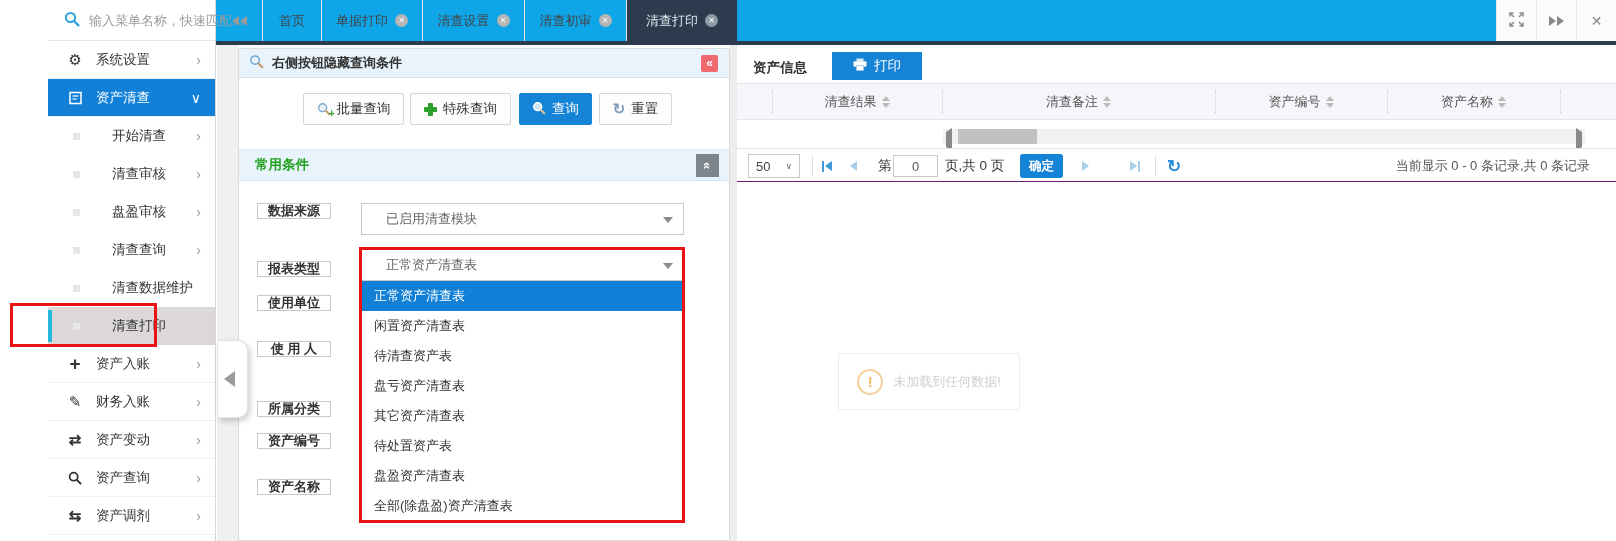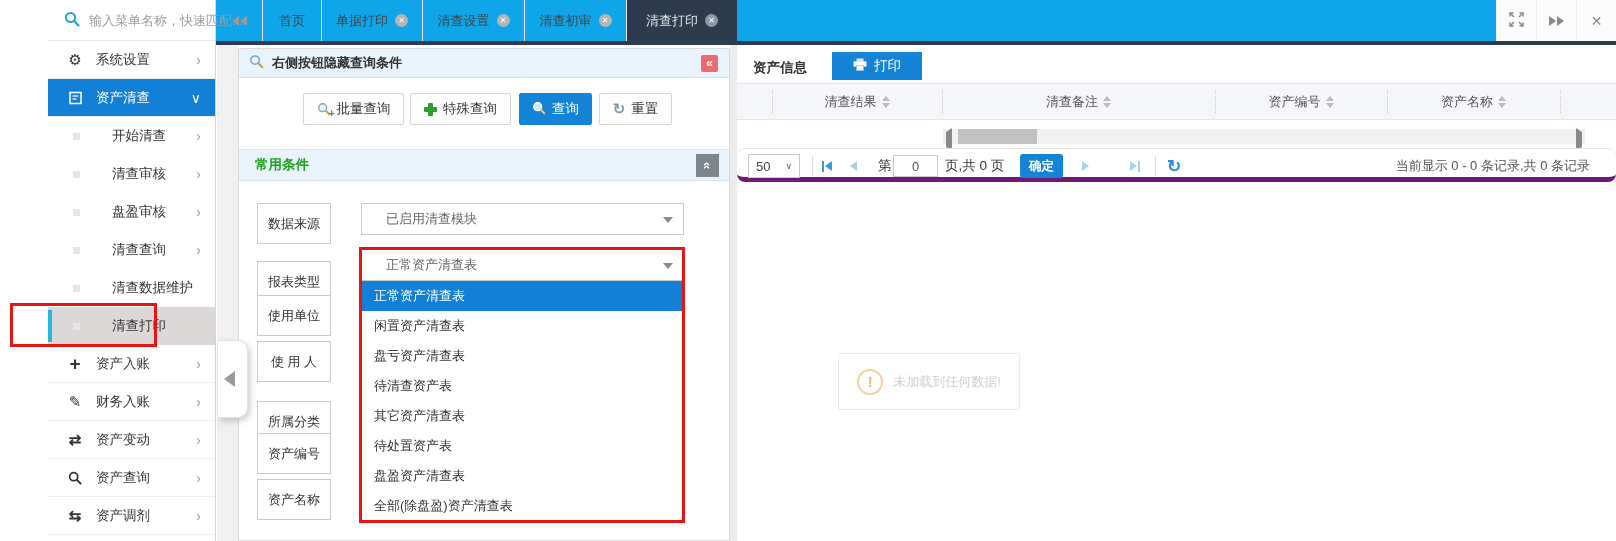"50" .ap-pager { border-bottom: 5px solid #701a75 -> 1px solid #701a75; border-radius: 8px -> none }
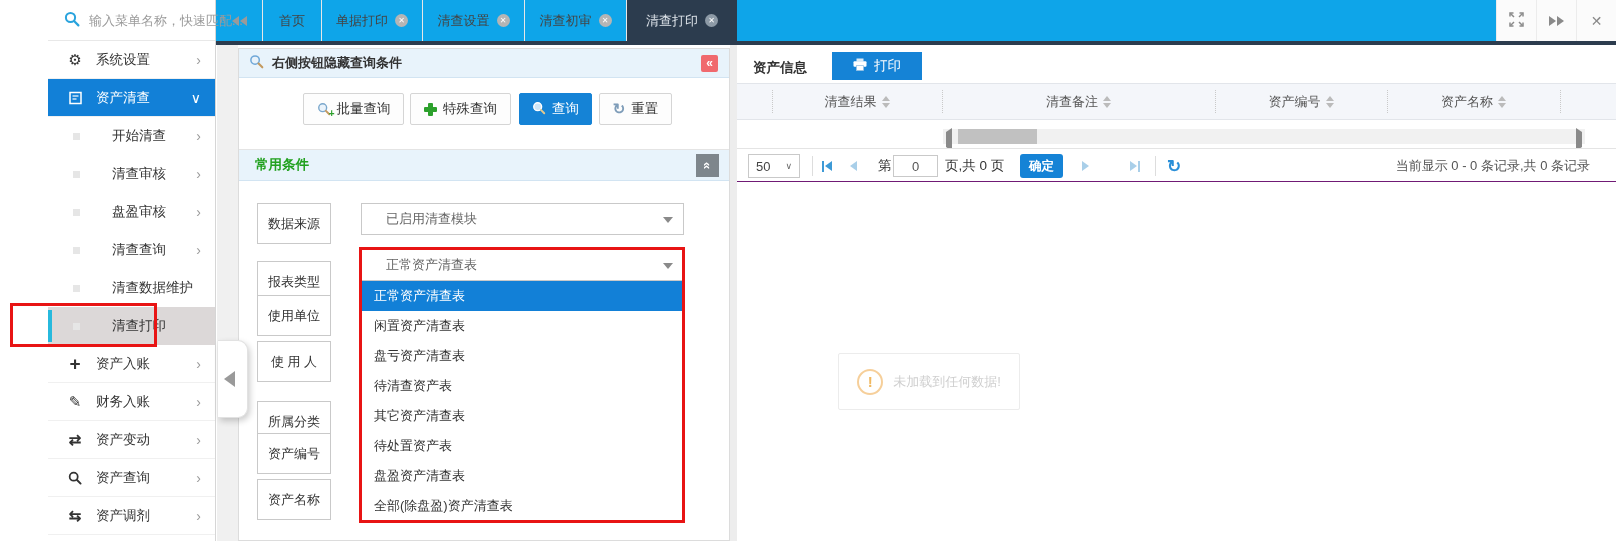"数据来源" .f-label { font-weight: normal -> bold; height: 41px -> 16px }
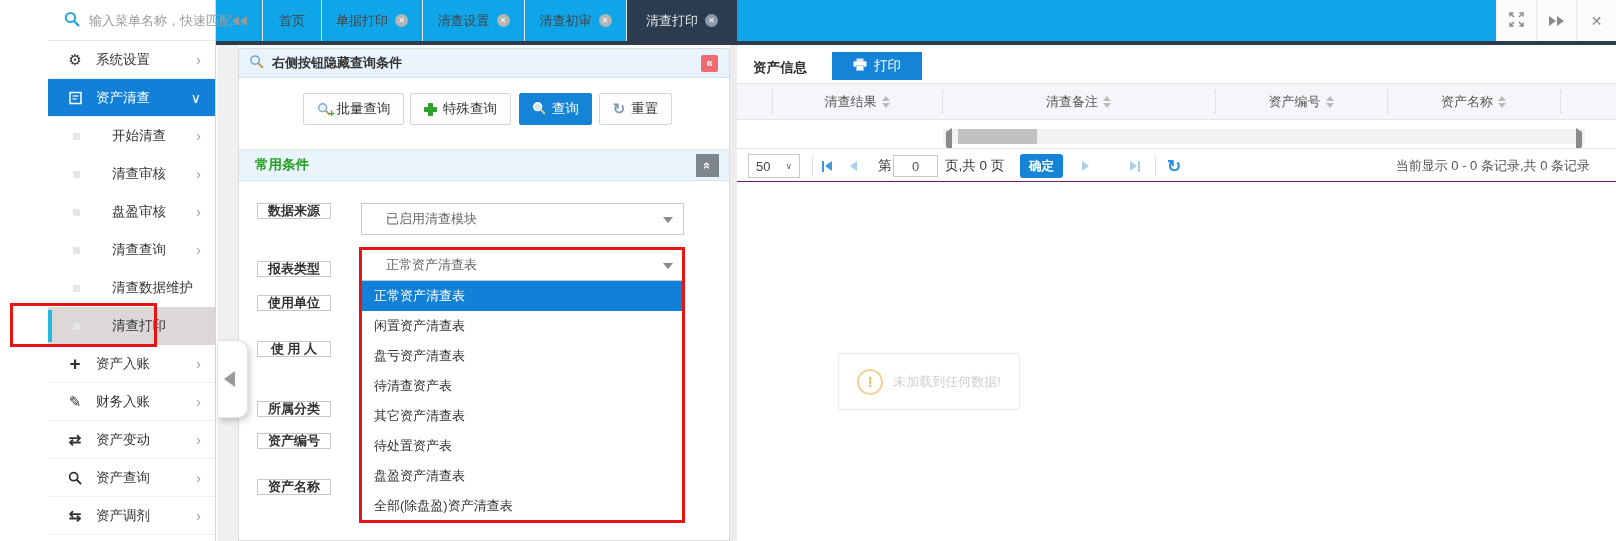"盘亏资产清查表" div.dd-option { order: before "待清查资产表" -> after "待清查资产表" }
